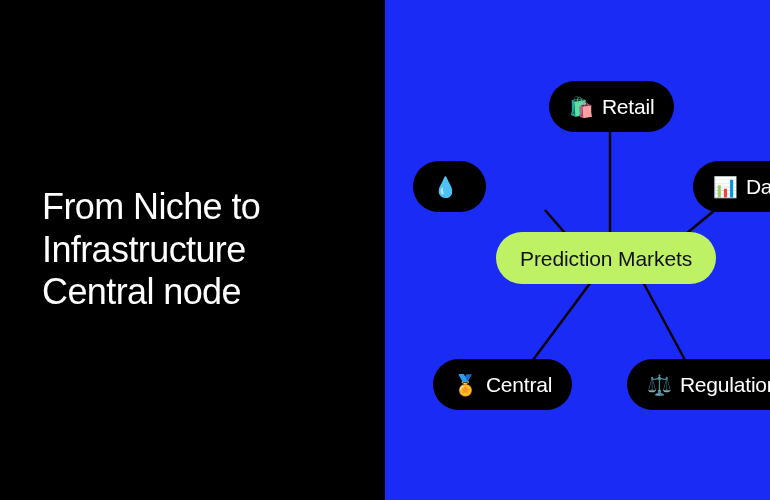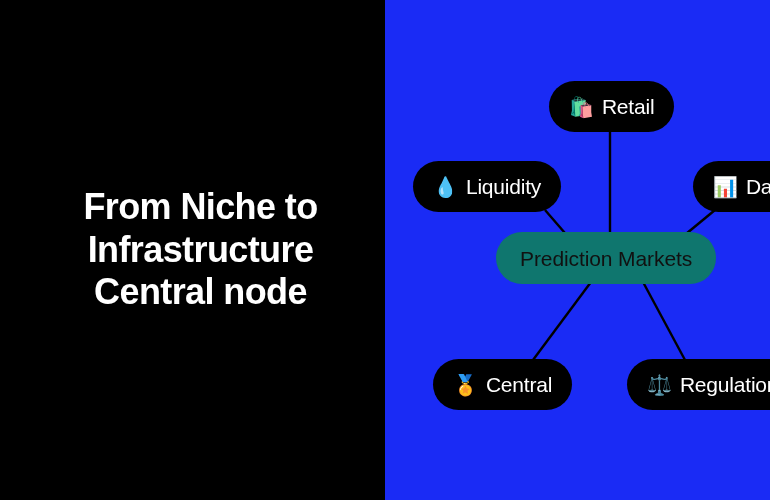"From Niche to" #headline { font-weight: bold -> normal; text-align: center -> left }
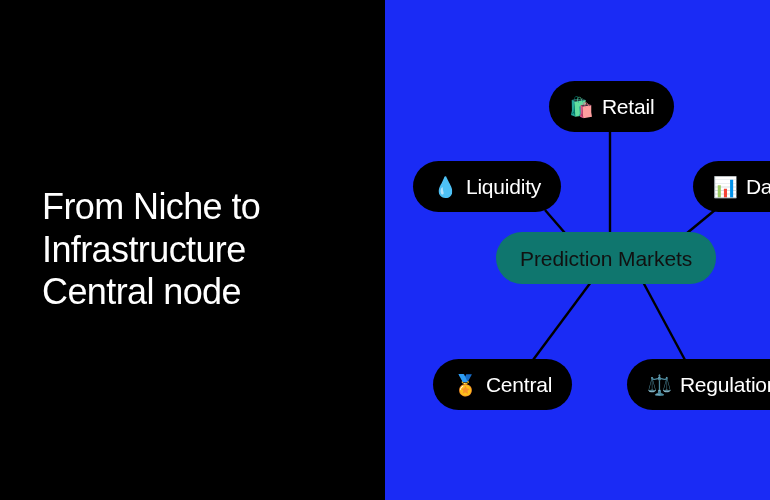"Liquidity" span.label { html: <span>Liquidity</span> -> none }
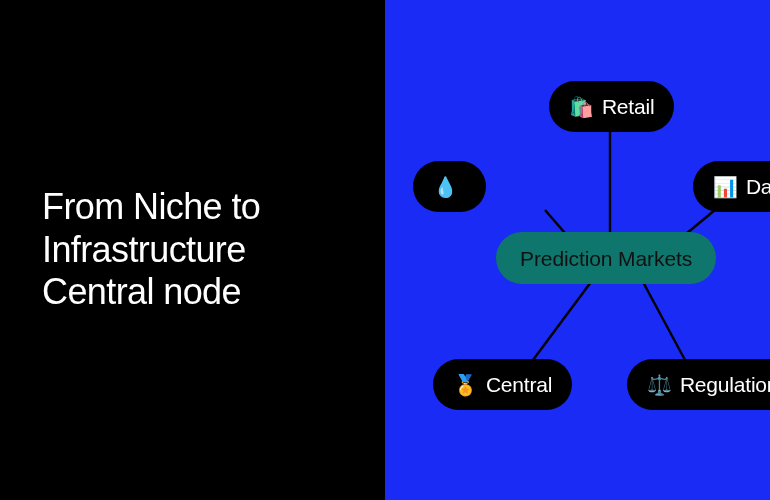"Prediction Markets" .node.center { background: #0f766e -> #bef264 }
